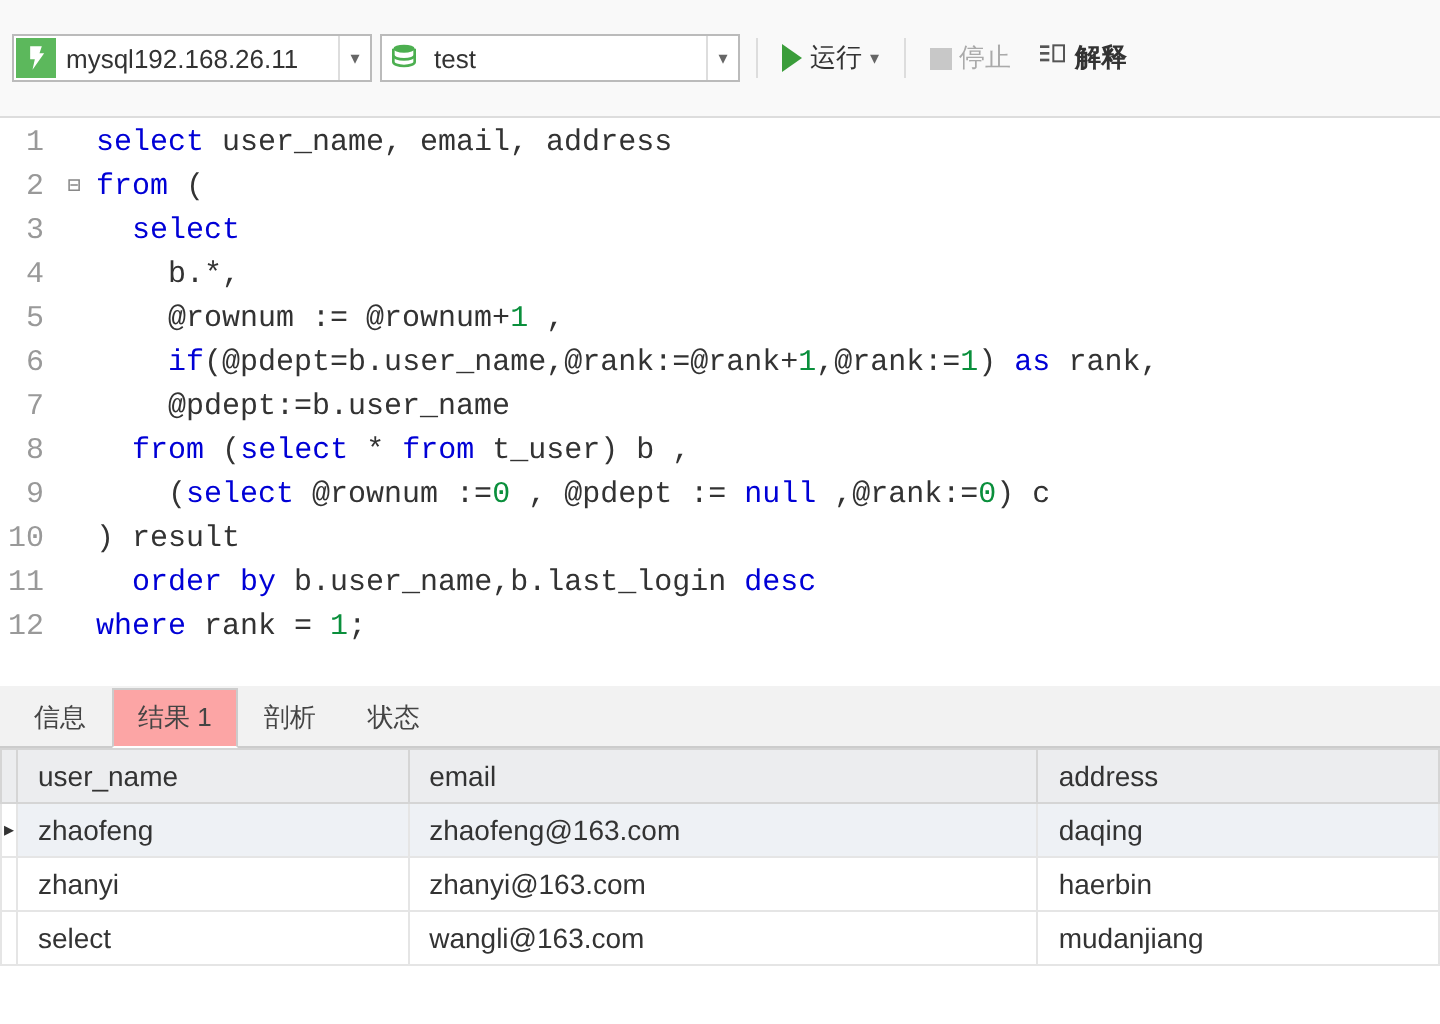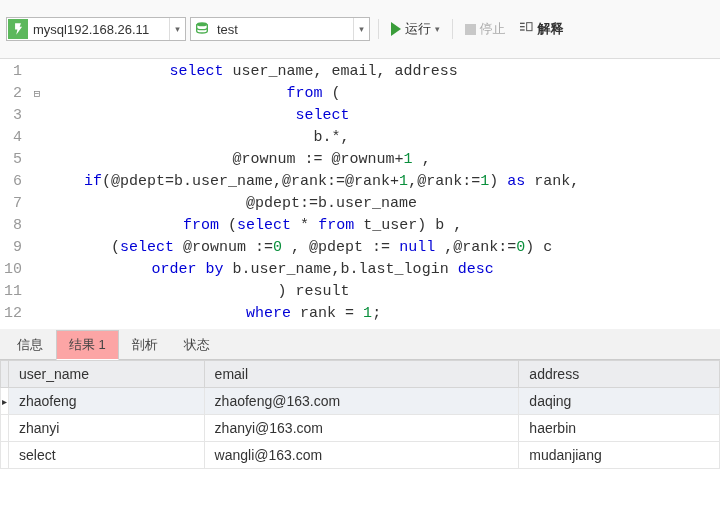"select user_name, email, address" .code div { text-align: center -> none }
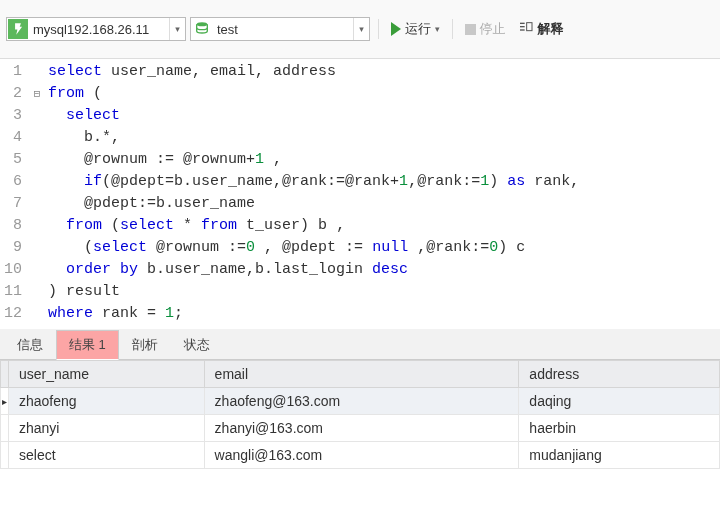"order by b.user_name,b.last_login desc" div { order: before ") result" -> after ") result" }
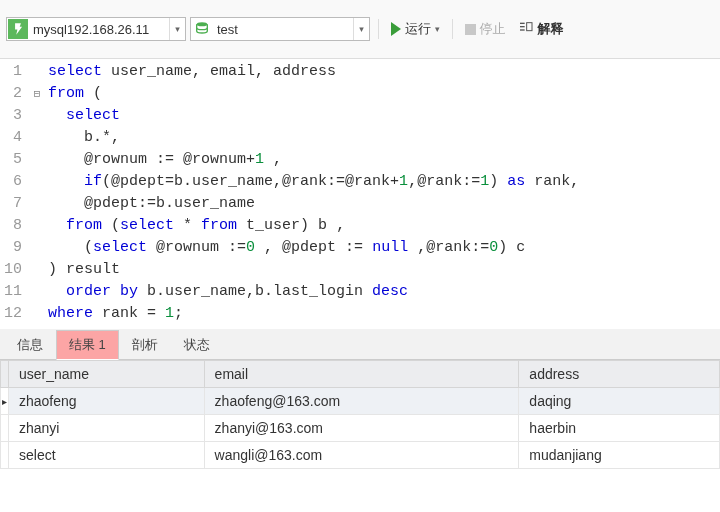"信息" .tabs { margin-top: 2px -> 16px }
